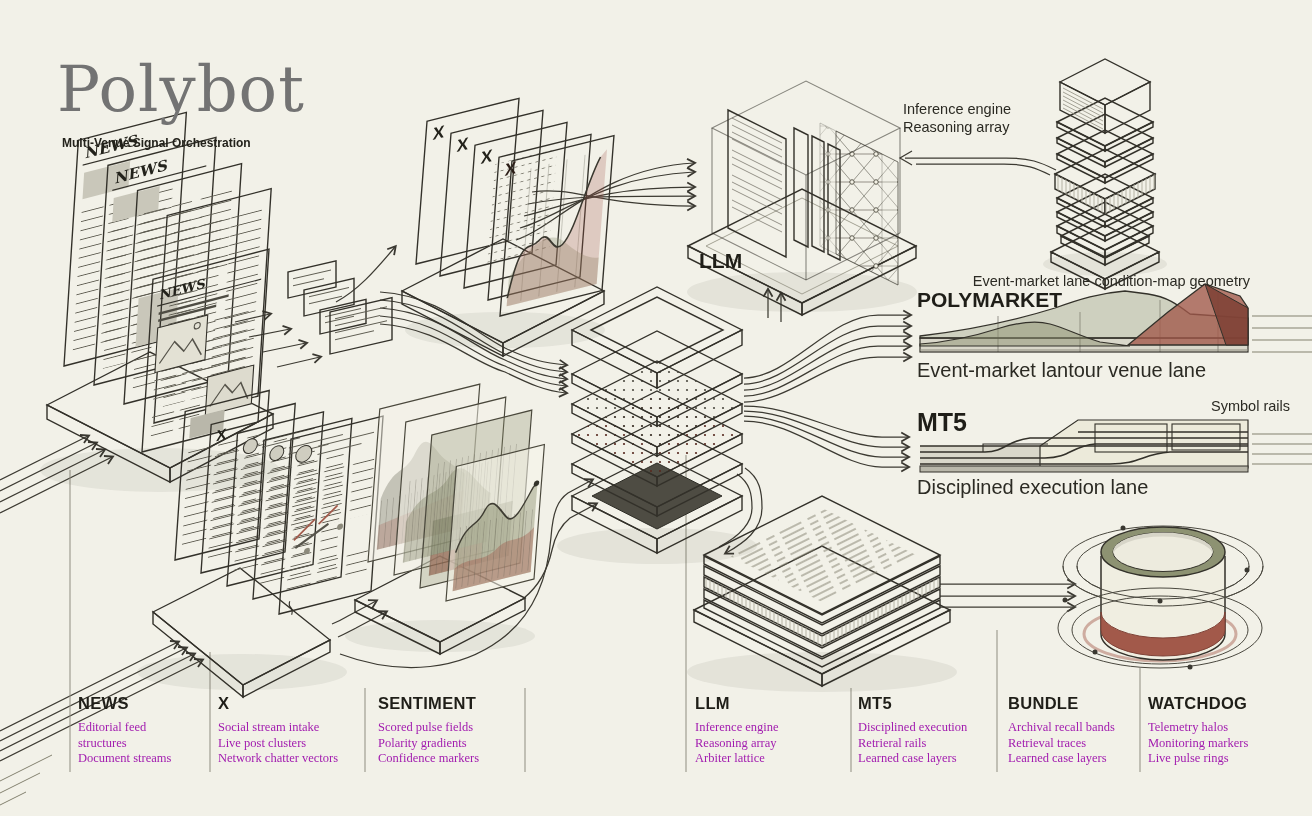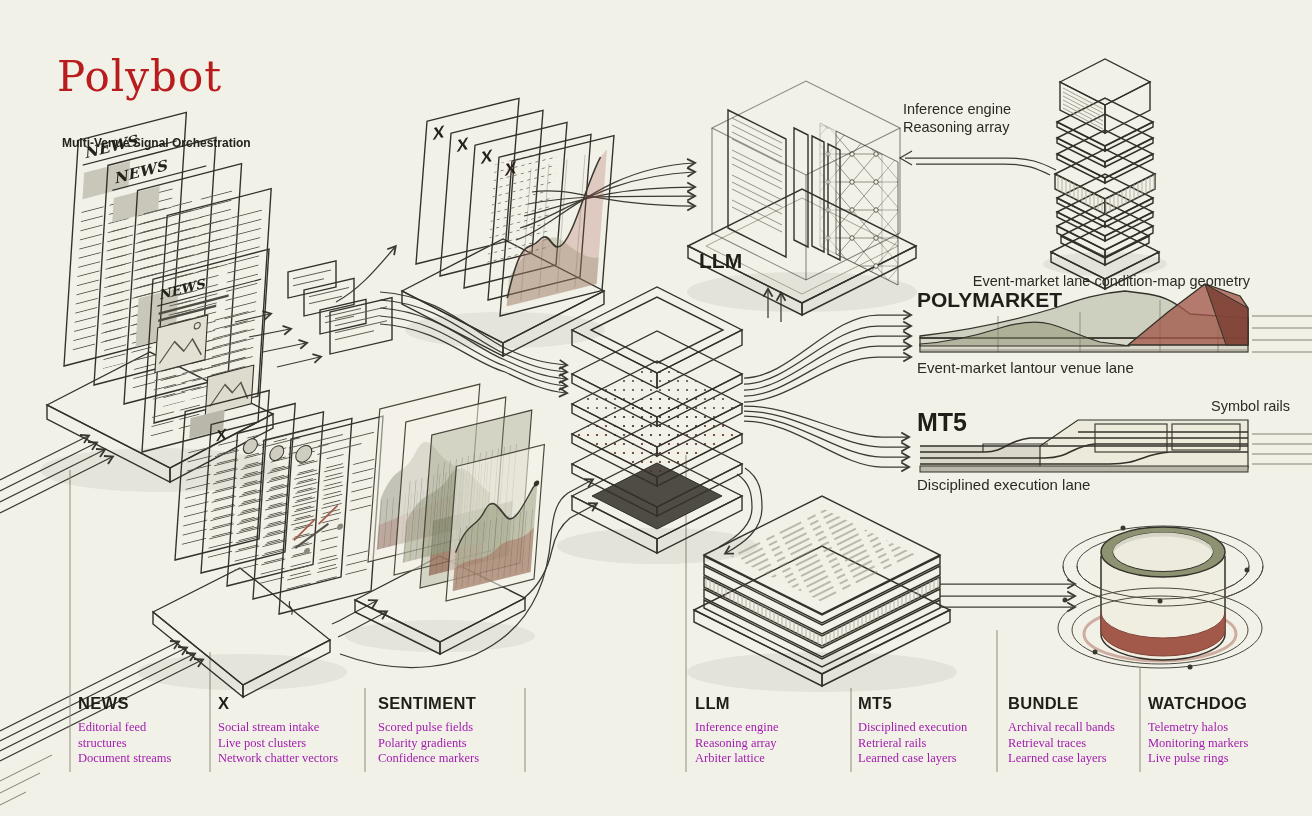"Polybot" .title { color: #b91c1c -> #737373; font-size: 42px -> 64px }
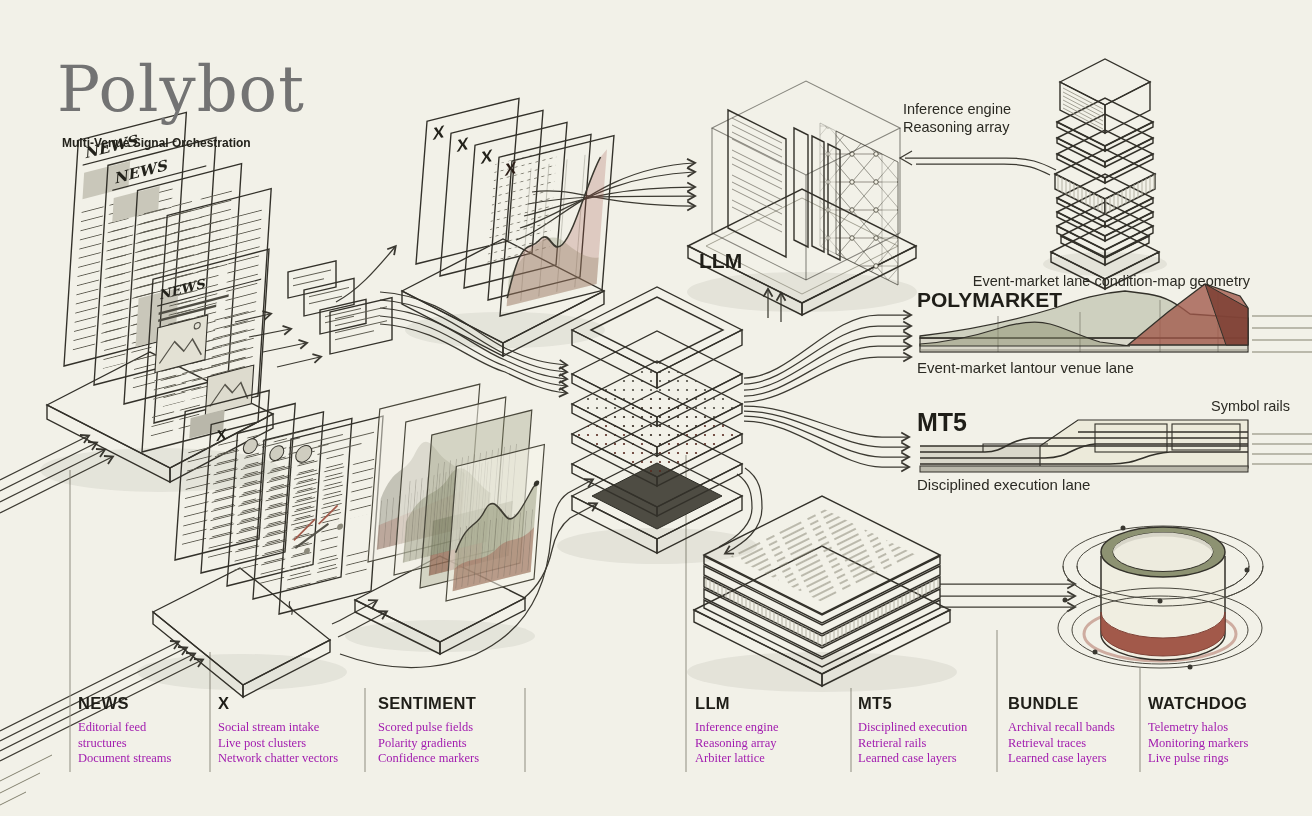"Event-market lantour venue lane" .cap { font-size: 15px -> 20px }
